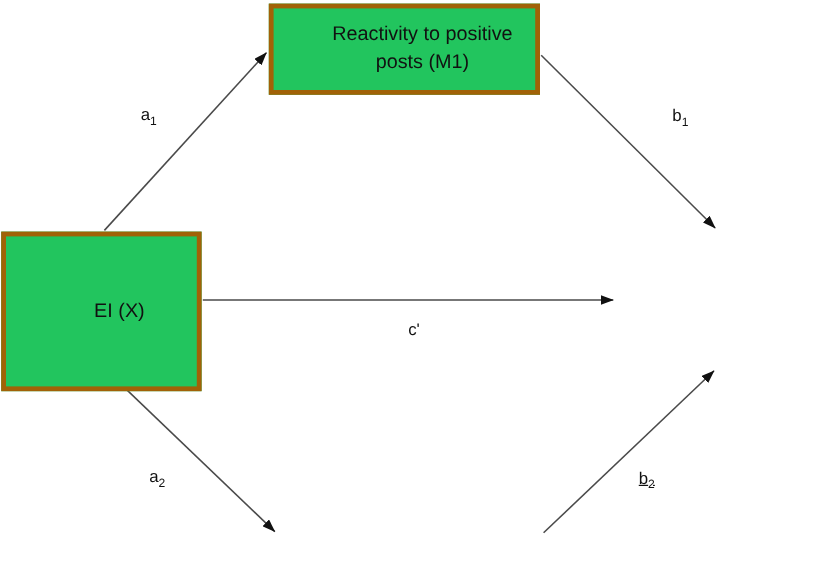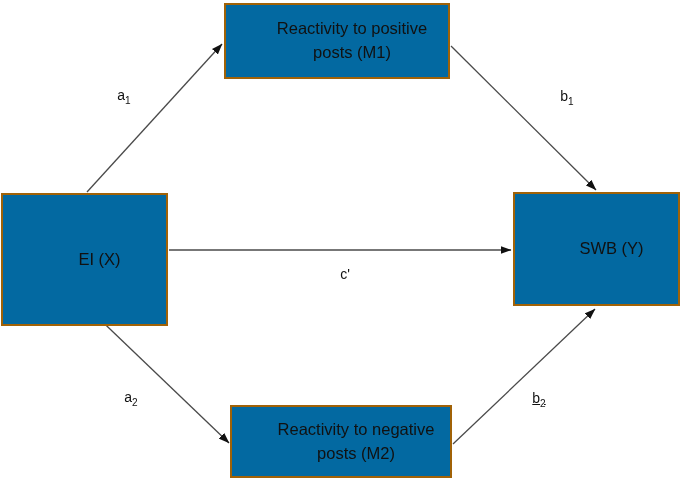"Reactivity to positive posts (M1)" .node { background: #0369a1 -> #22c55e; border: 2px solid #a16207 -> 4px solid #a16207 }
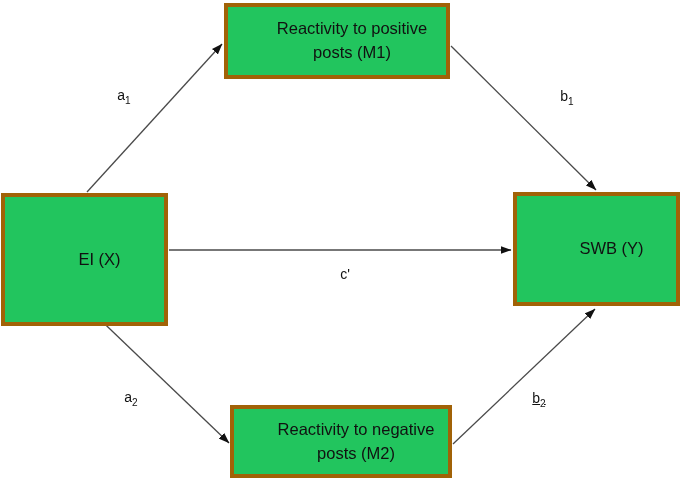"SWB (Y)" div.node { html: <div> <span>SWB (Y)</span> </div> -> none }
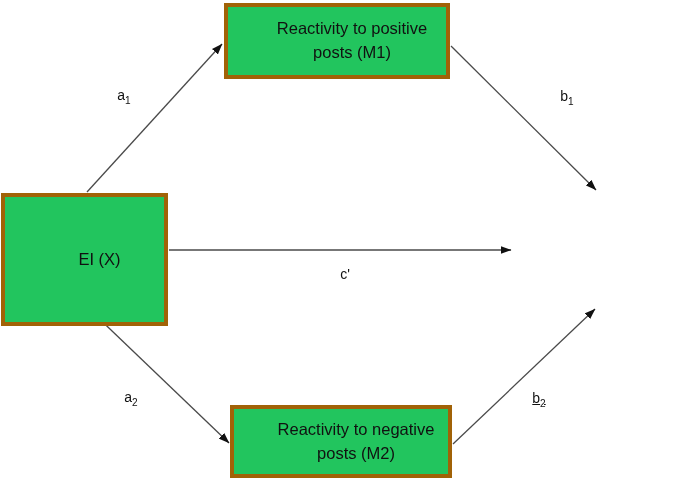"Reactivity to negative posts (M2)" div.node { html: <div> <span>Reactivity to negative posts (M2)</span> </div> -> none }
